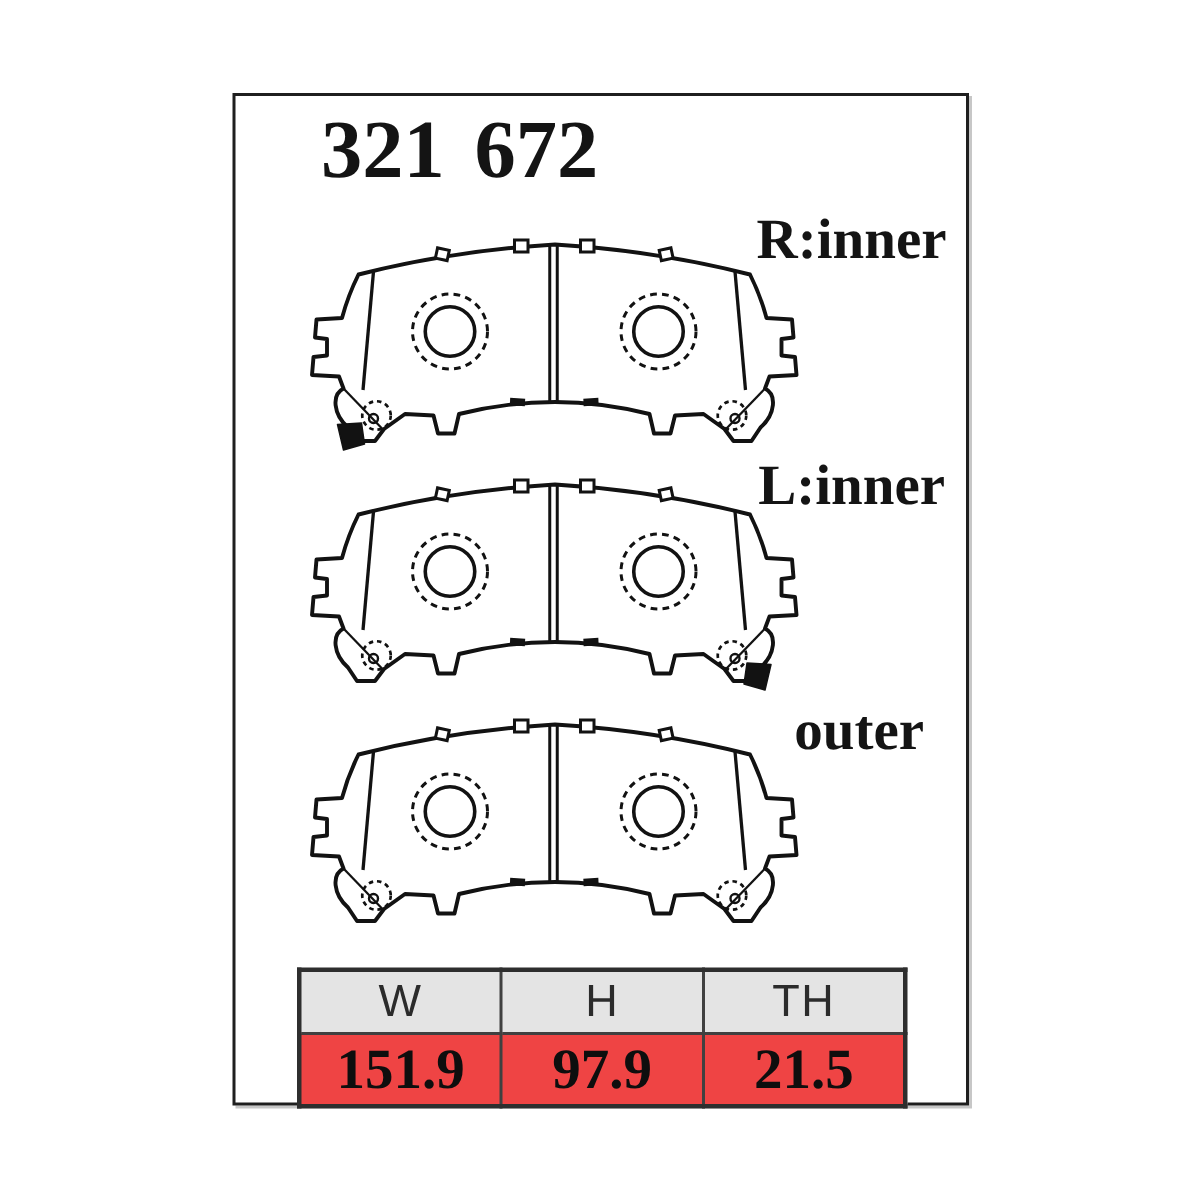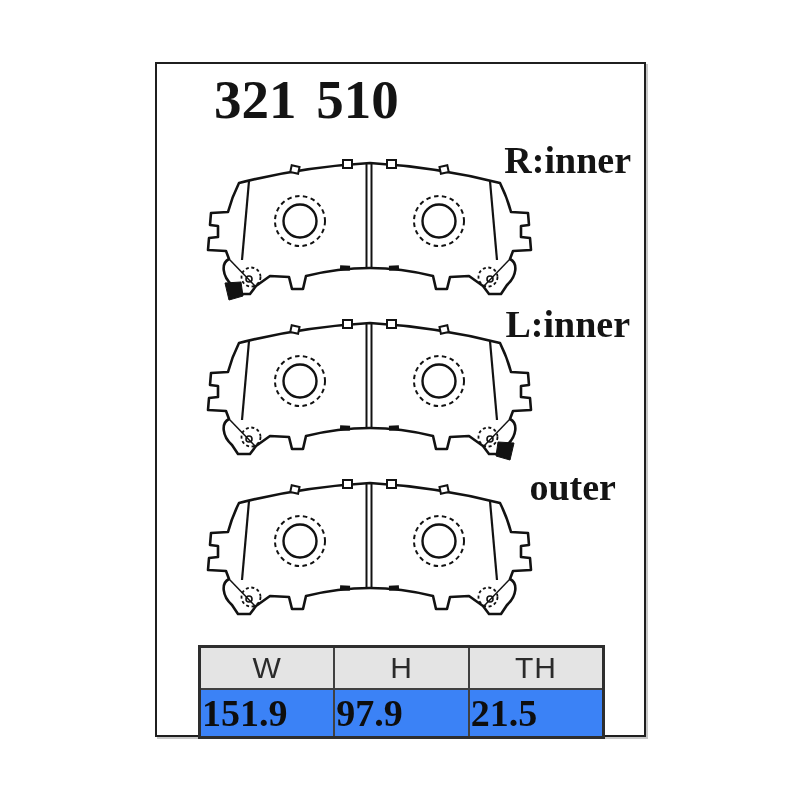"321 510" div.part-number { text: 321 510 -> 321 672 }
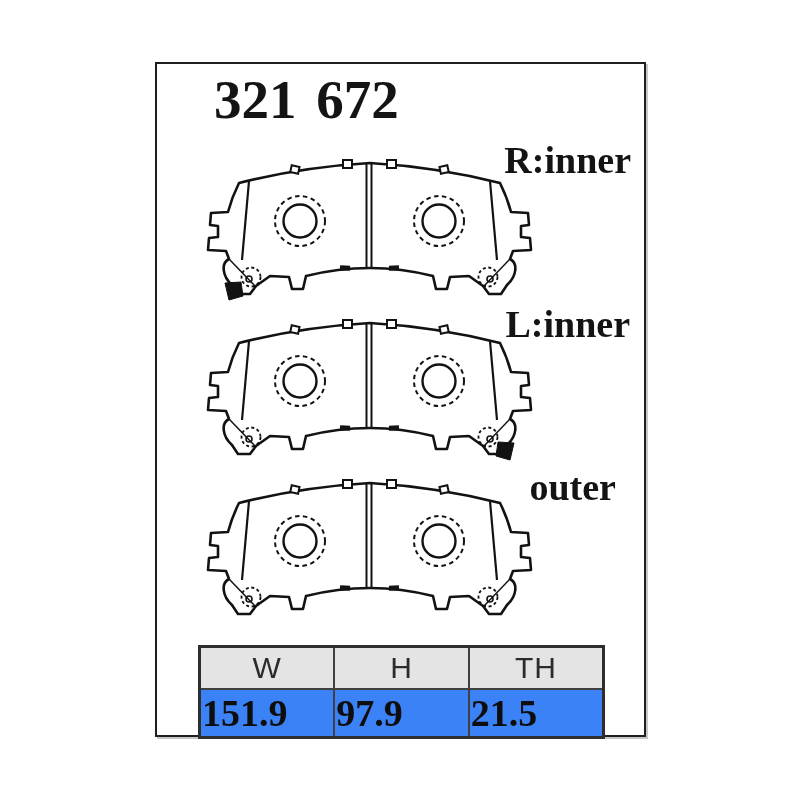"151.9" table.dims td { background: #3b82f6 -> #ef4444; text-align: none -> center }
